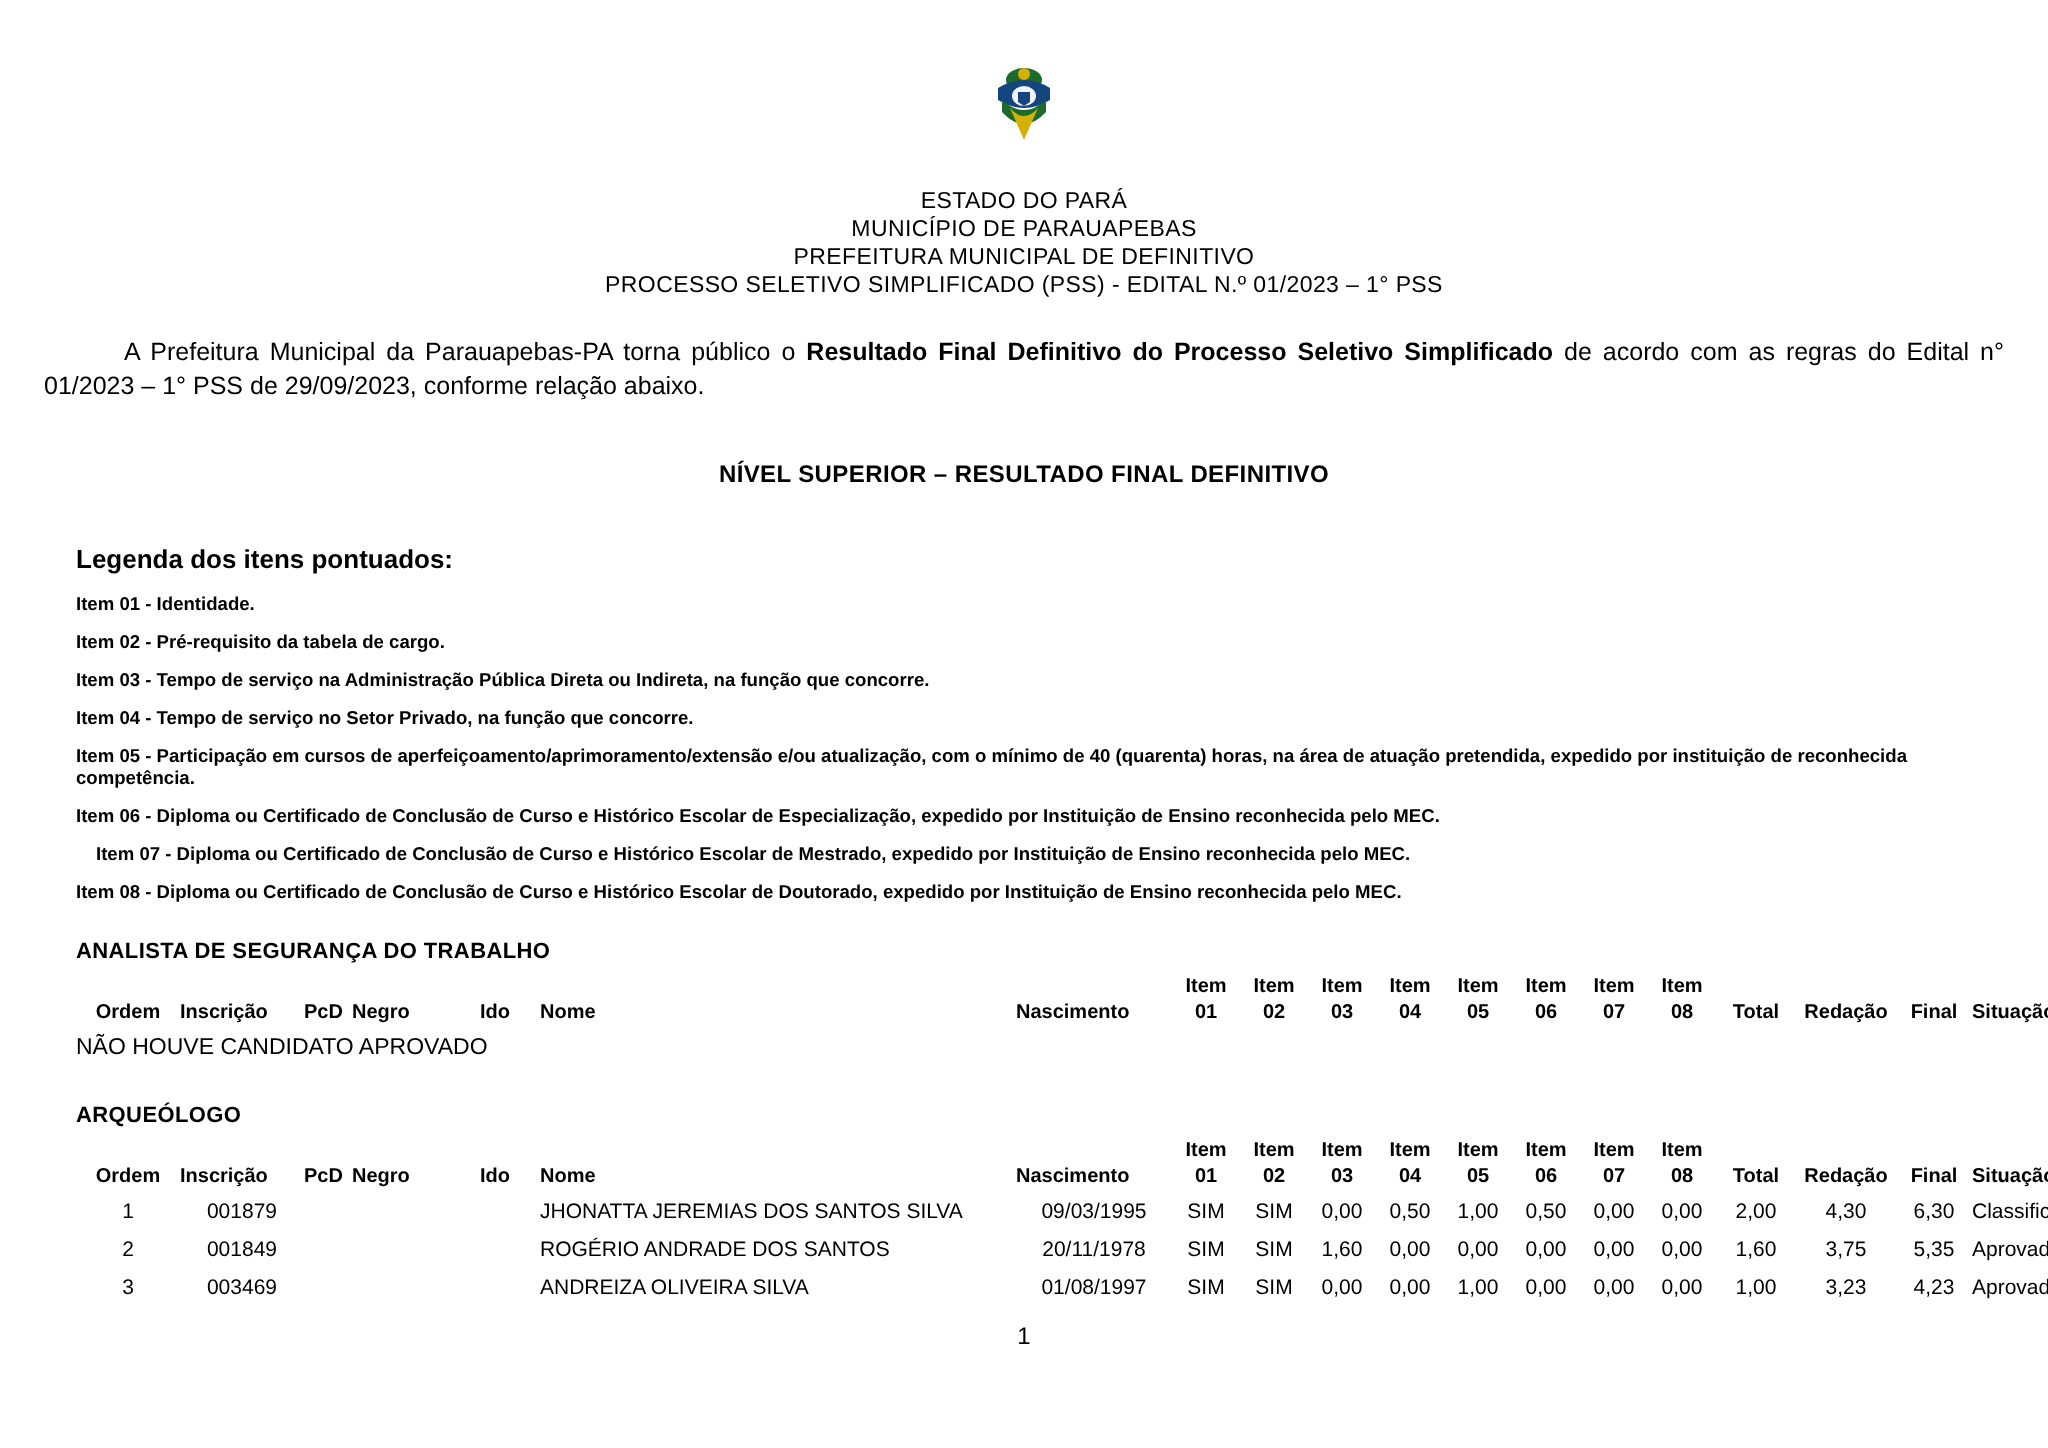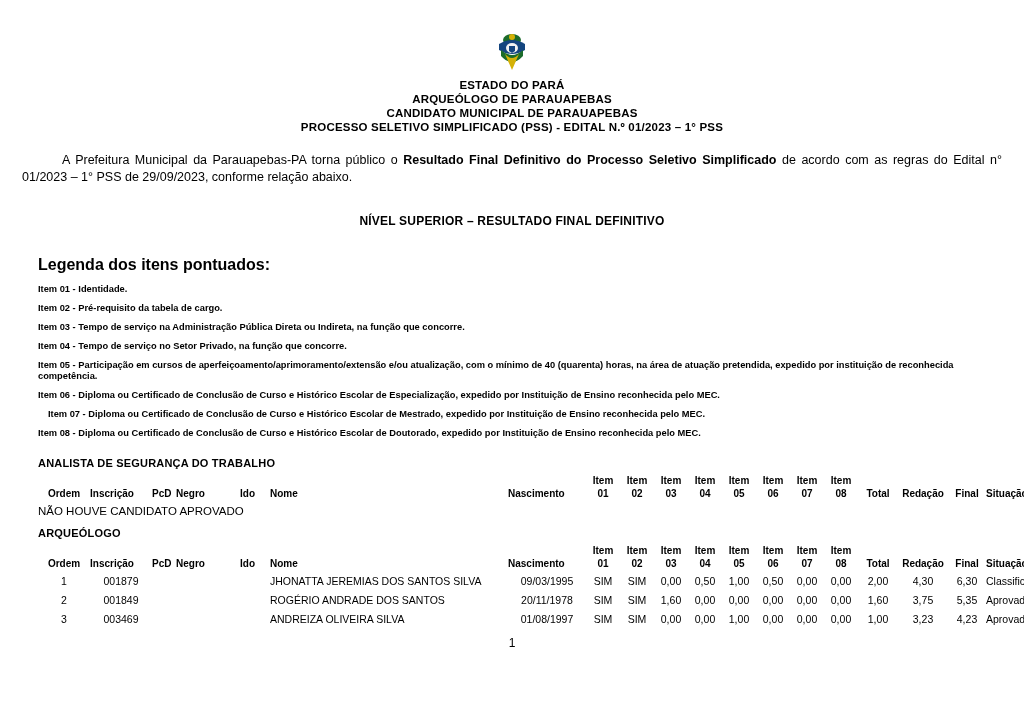"ESTADO DO PARÁ" .header-block { font-weight: bold -> normal; margin-top: 2px -> 18px }
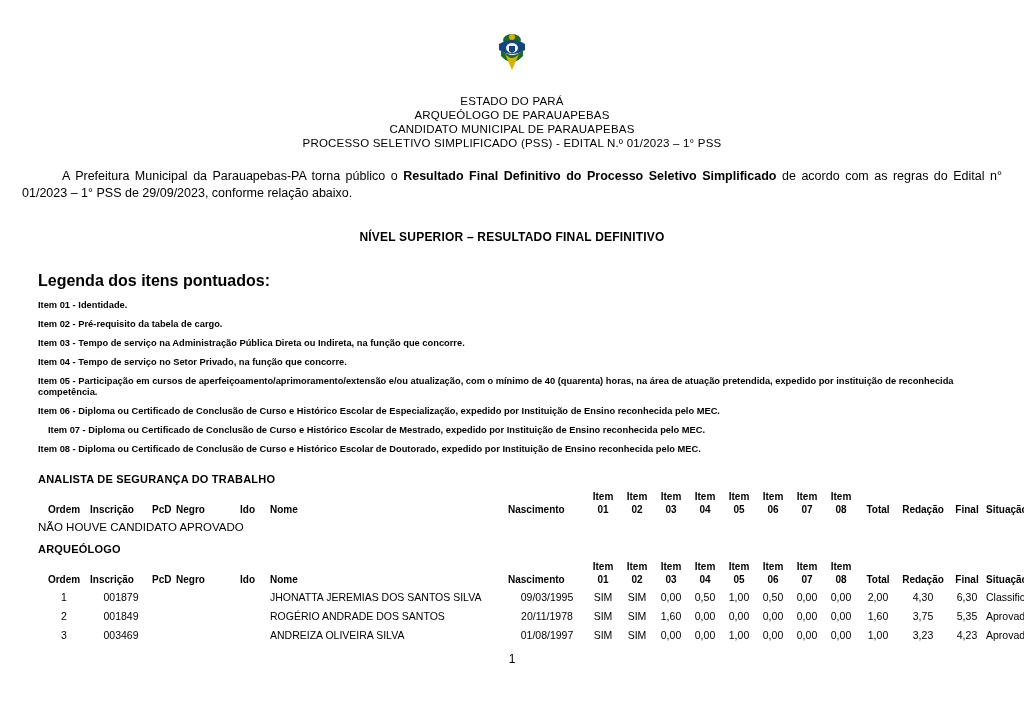"ARQUEÓLOGO DE PARAUAPEBAS" div { text: ARQUEÓLOGO -> MUNICÍPIO }
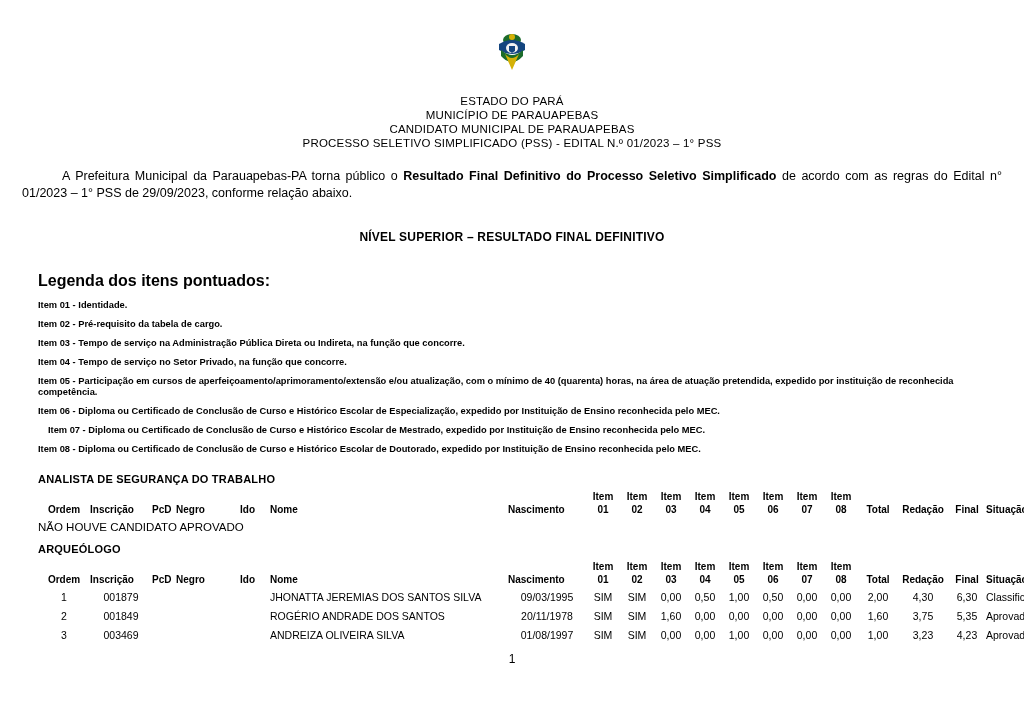"CANDIDATO MUNICIPAL DE PARAUAPEBAS" div { text: CANDIDATO MUNICIPAL DE PARAUAPEBAS -> PREFEITURA MUNICIPAL DE DEFINITIVO }
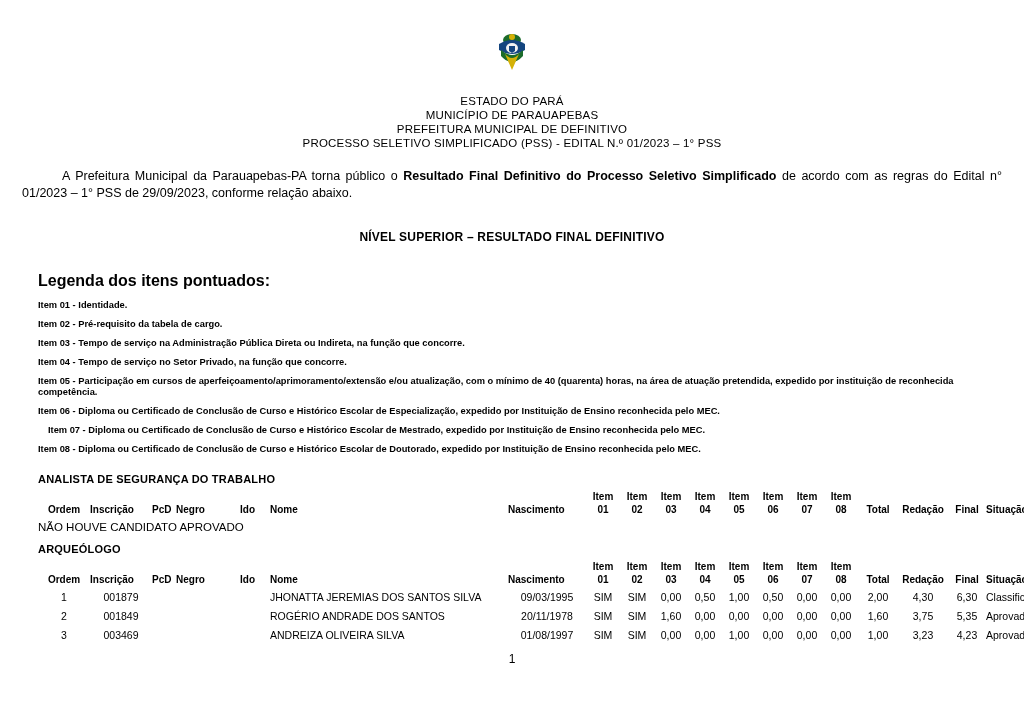"Legenda dos itens pontuados:" .legend-title { font-size: 16px -> 13px }
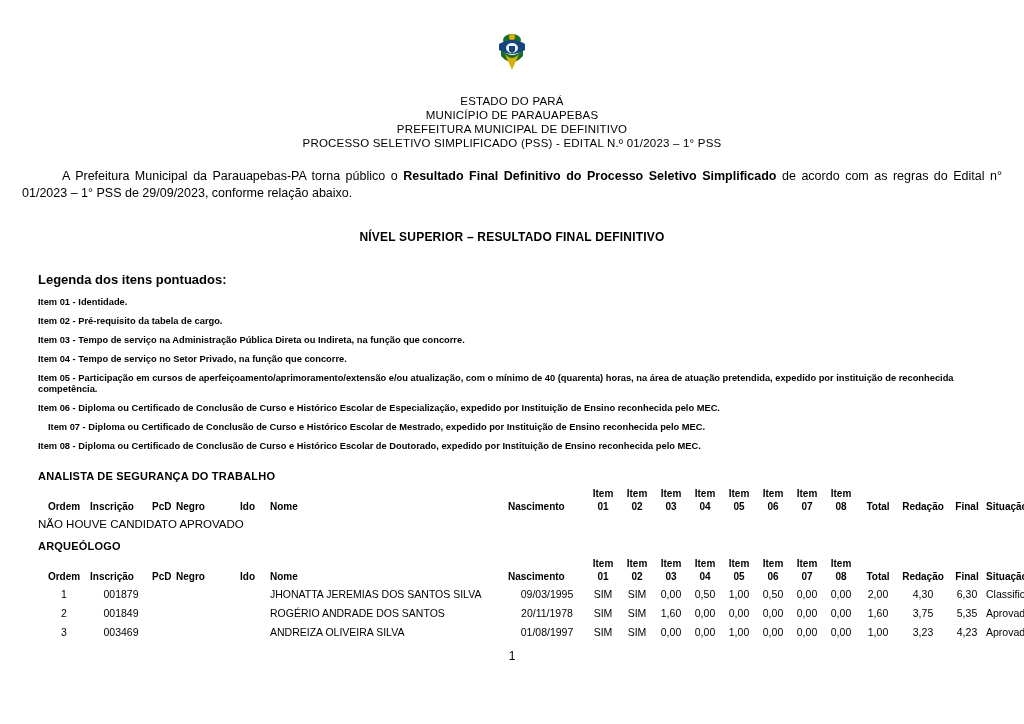"ARQUEÓLOGO" div.cargo-title { margin-top: 10px -> 22px }
